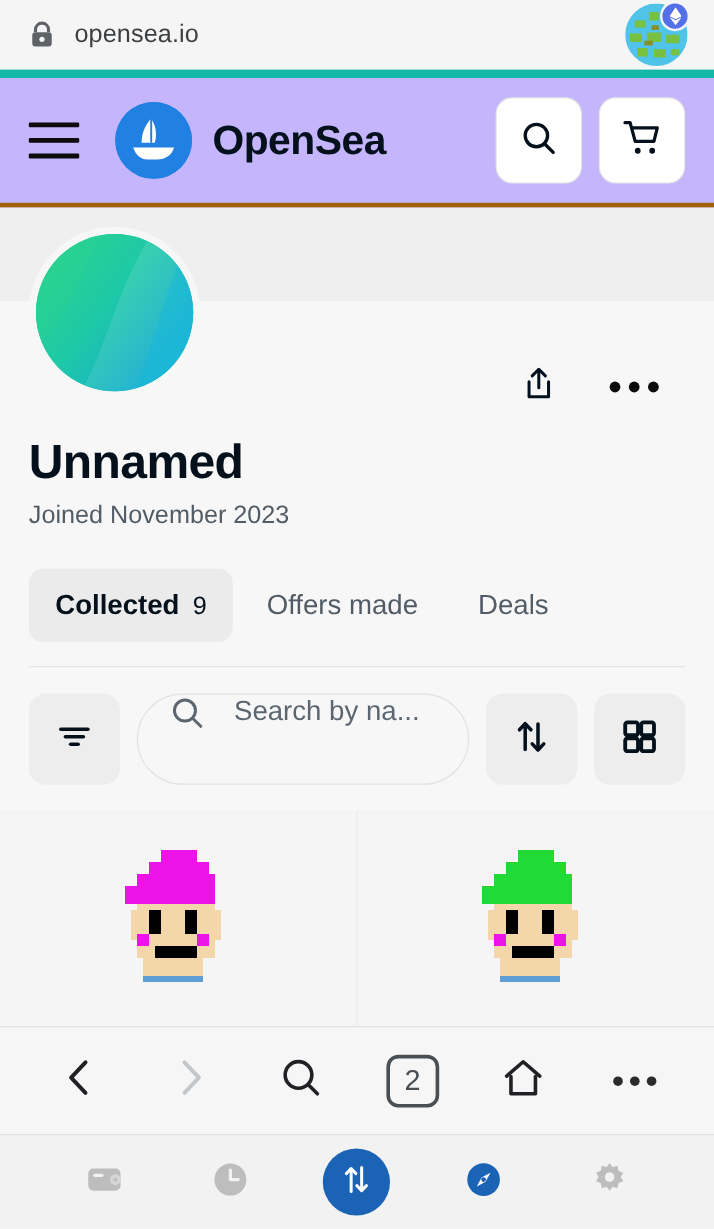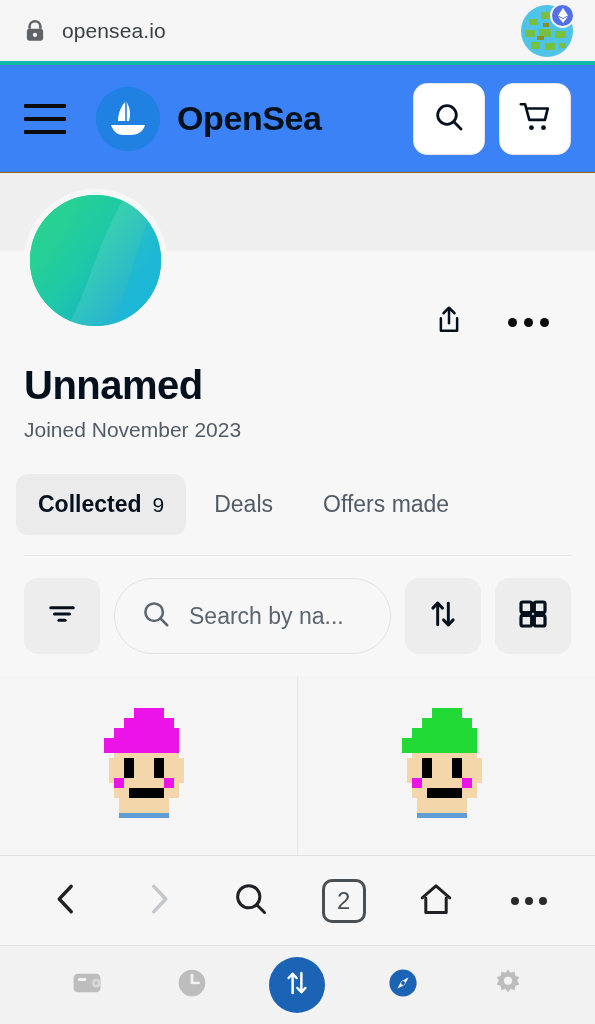"opensea.io" .urlbar { border-bottom: 4px solid #14b8a6 -> 7px solid #14b8a6 }
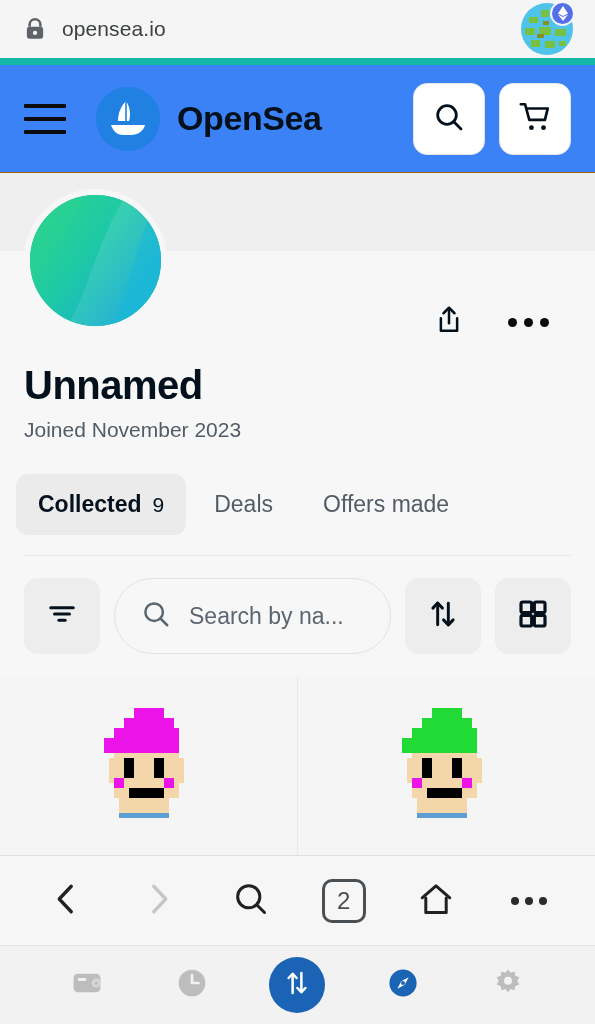"OpenSea" .os-header { background: #3b82f6 -> #c4b5fd; border-bottom: 1px solid #a16207 -> 4px solid #a16207 }
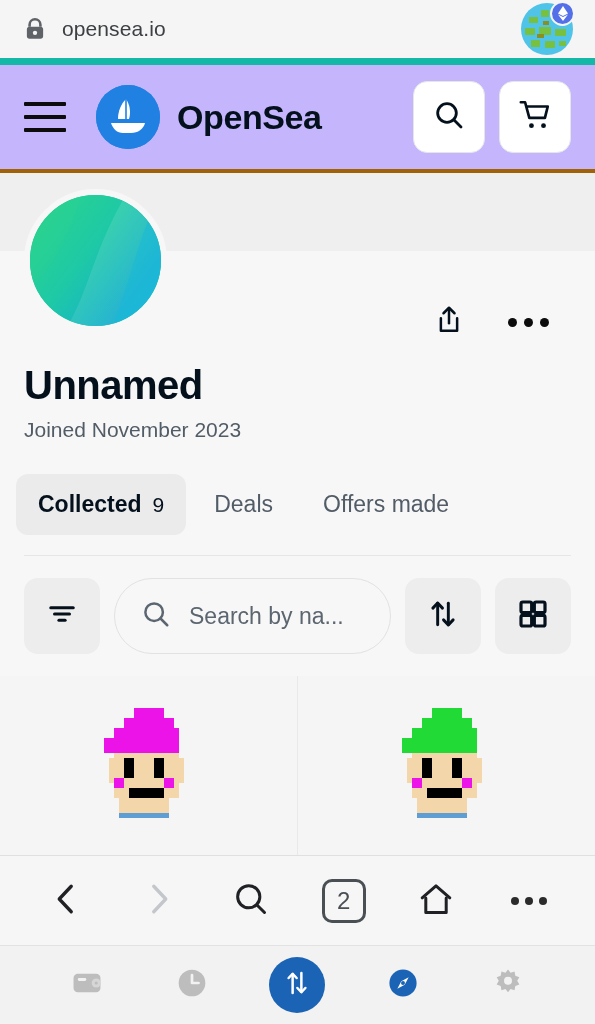"Collected" .tabs { padding: 0 16px -> 0 24px }
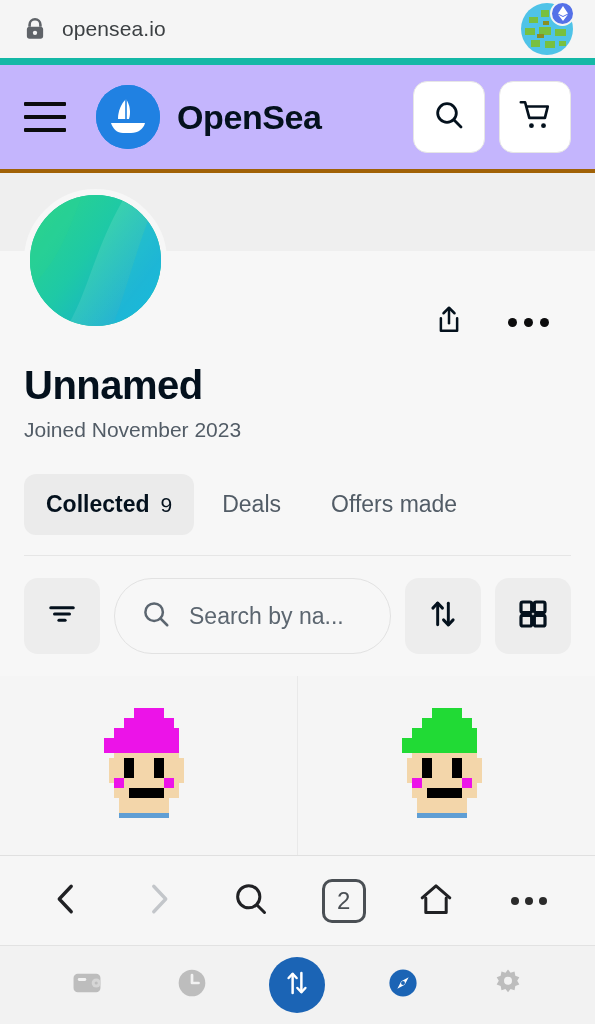"Deals" div.tab { order: before "Offers made" -> after "Offers made" }
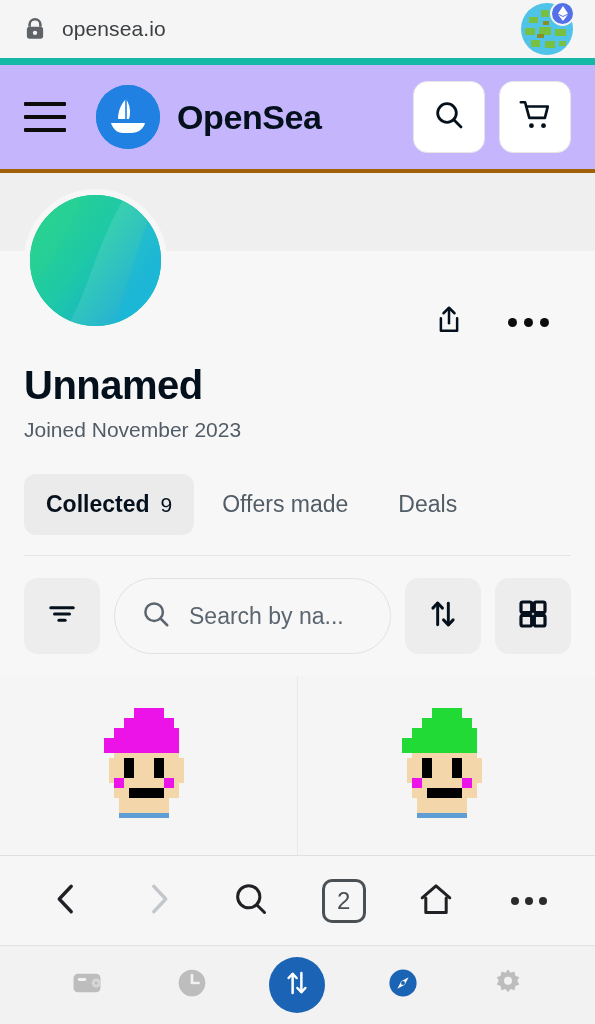"Search by na..." .search-box { align-items: center -> none; gap: 18px -> 24px }
